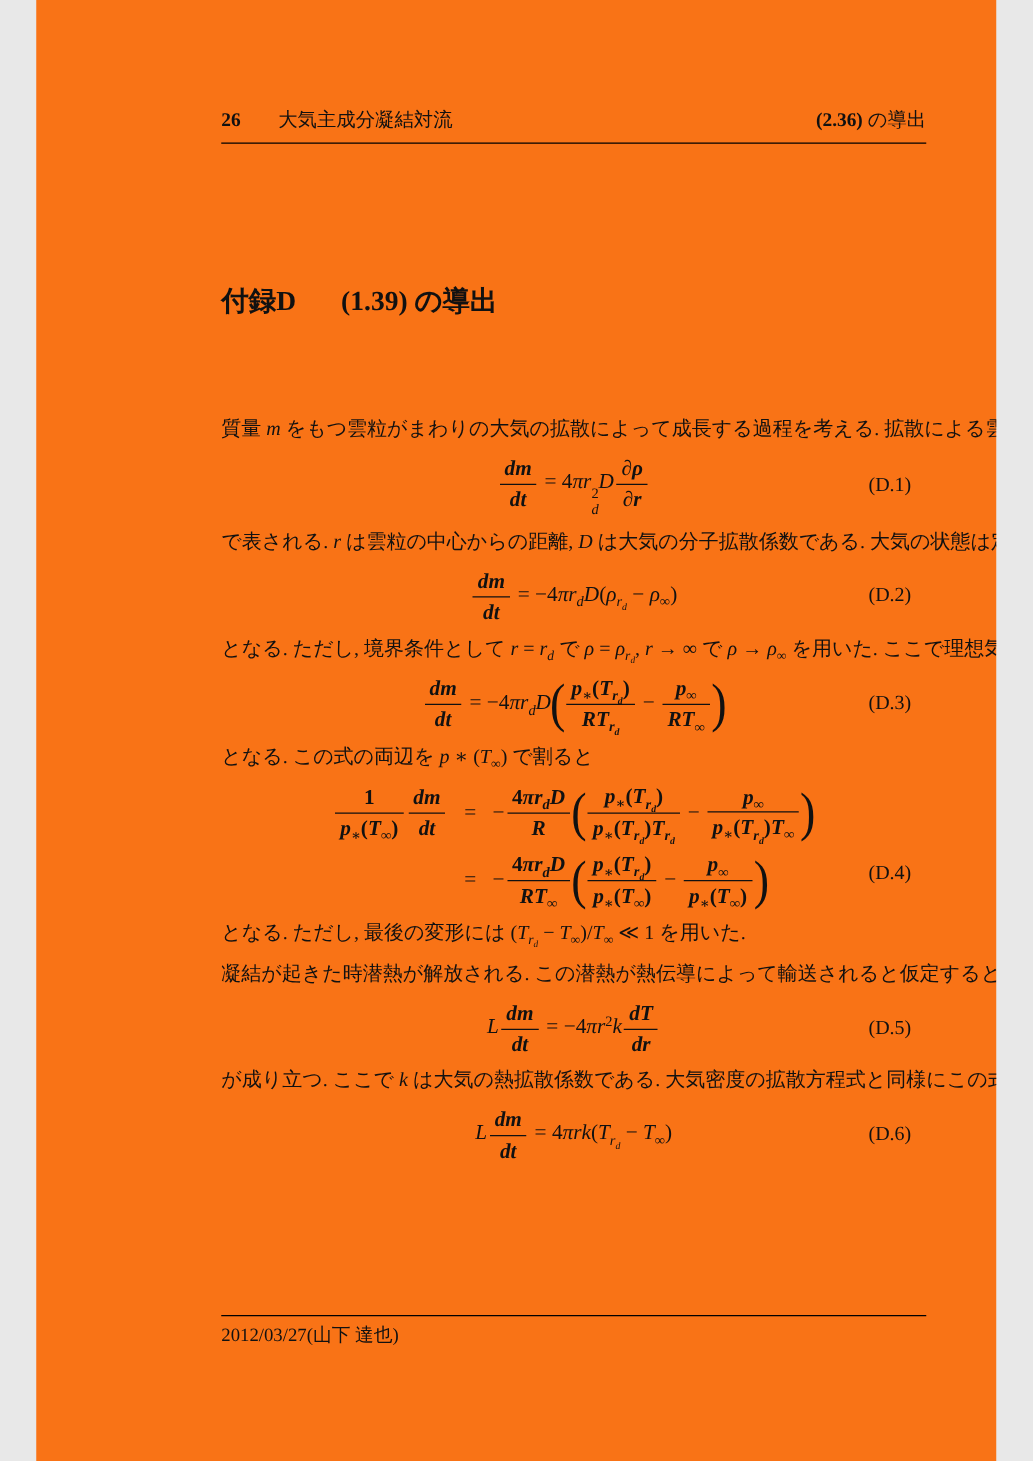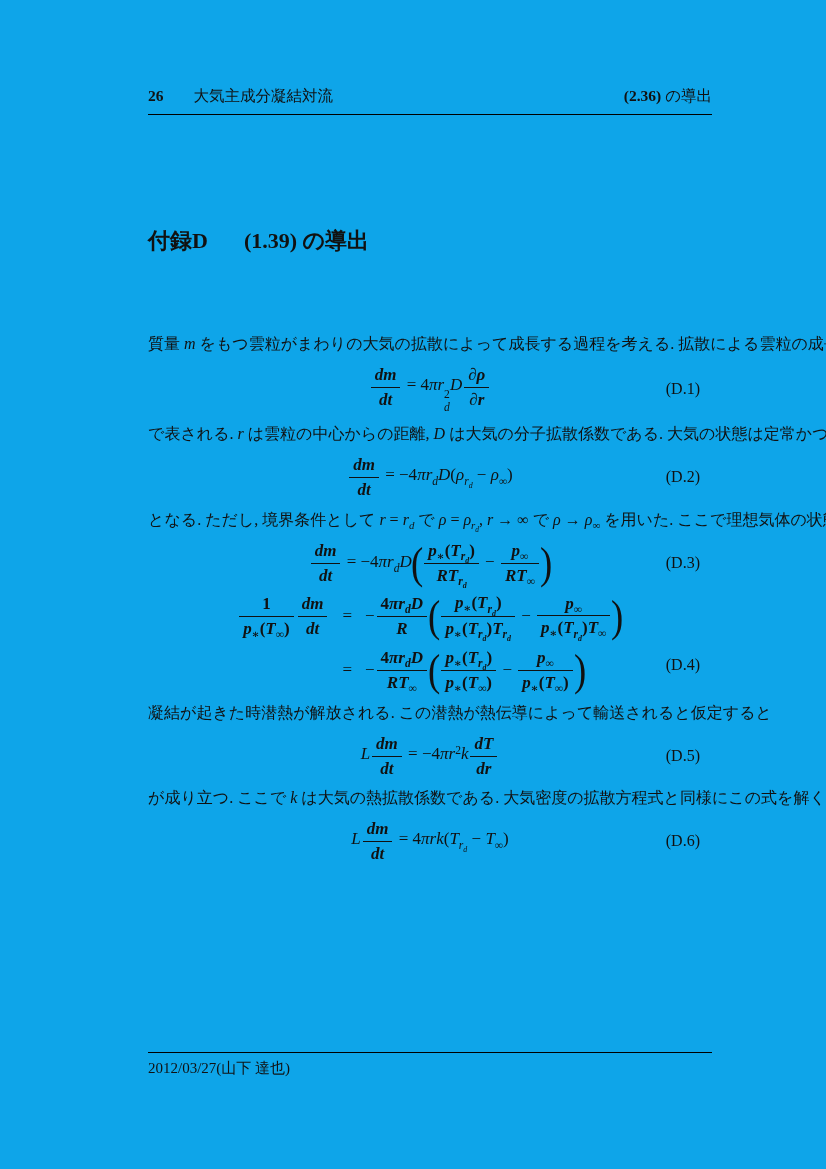"26" .page { background: #0ea5e9 -> #f97316; width: 826px -> 768px }
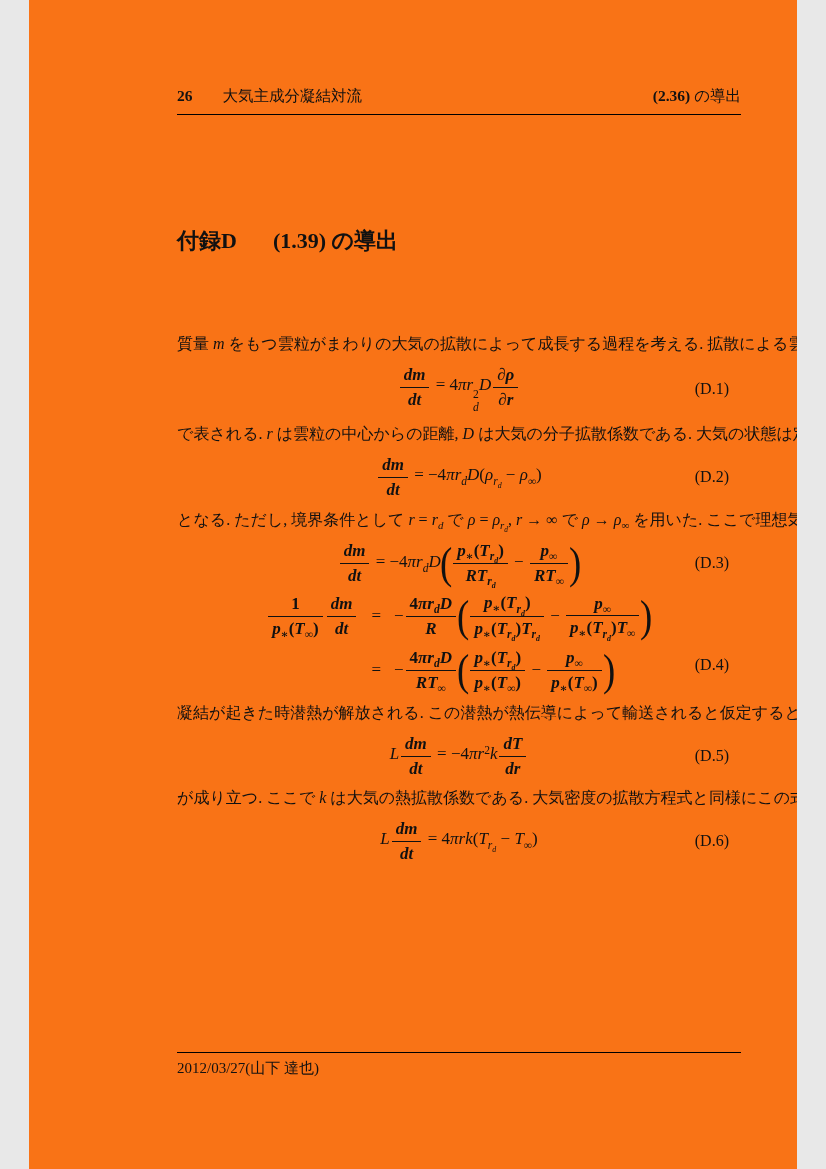"となる. この式の両辺を p ∗ (T∞)" p.para { html: none -> <p><span>となる. この式の両辺を </span><span>p</span><span> ∗ (</span><span>T</span><span>∞</span><span>) で割ると</span></p> }
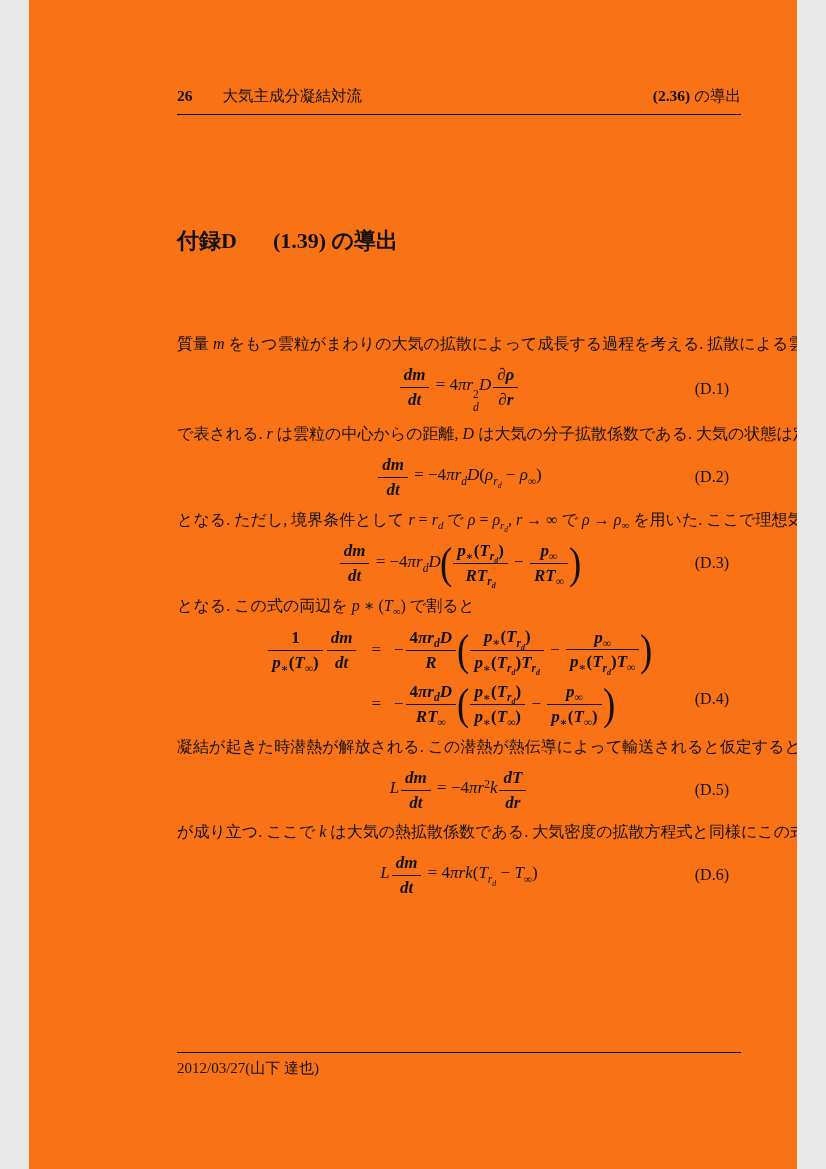"となる. ただし, 最後の変形には (Trd −" p.para { html: none -> <p><span>となる. ただし, 最後の変形には (</span><span>T</span><span><span>r</span><span><span>d</span></span></span><span> − </span><span>T</span><span>∞</span><span>)/</span><span>T</span><span>∞</span><span> ≪ 1 を用いた.</span></p> }
